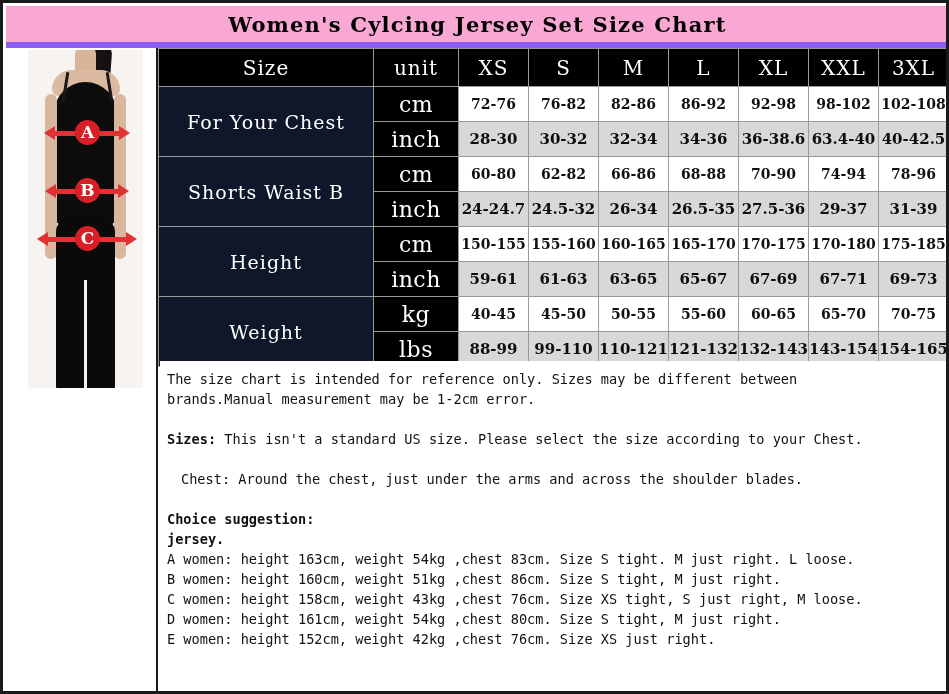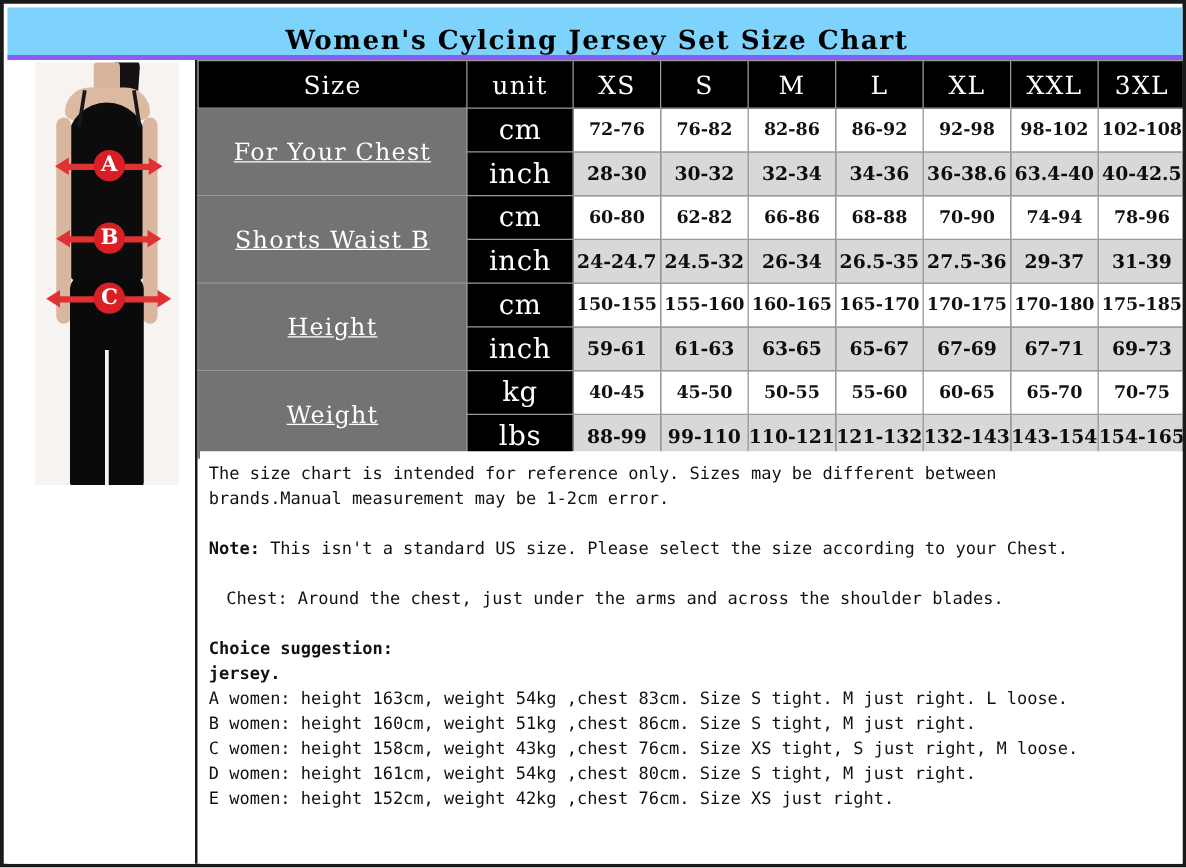"Women's Cylcing Jersey Set Size" .title-bar { align-items: flex-end -> center; background: #7dd3fc -> #f9a8d4; border-bottom: 4px solid #8b5cf6 -> 6px solid #8b5cf6 }
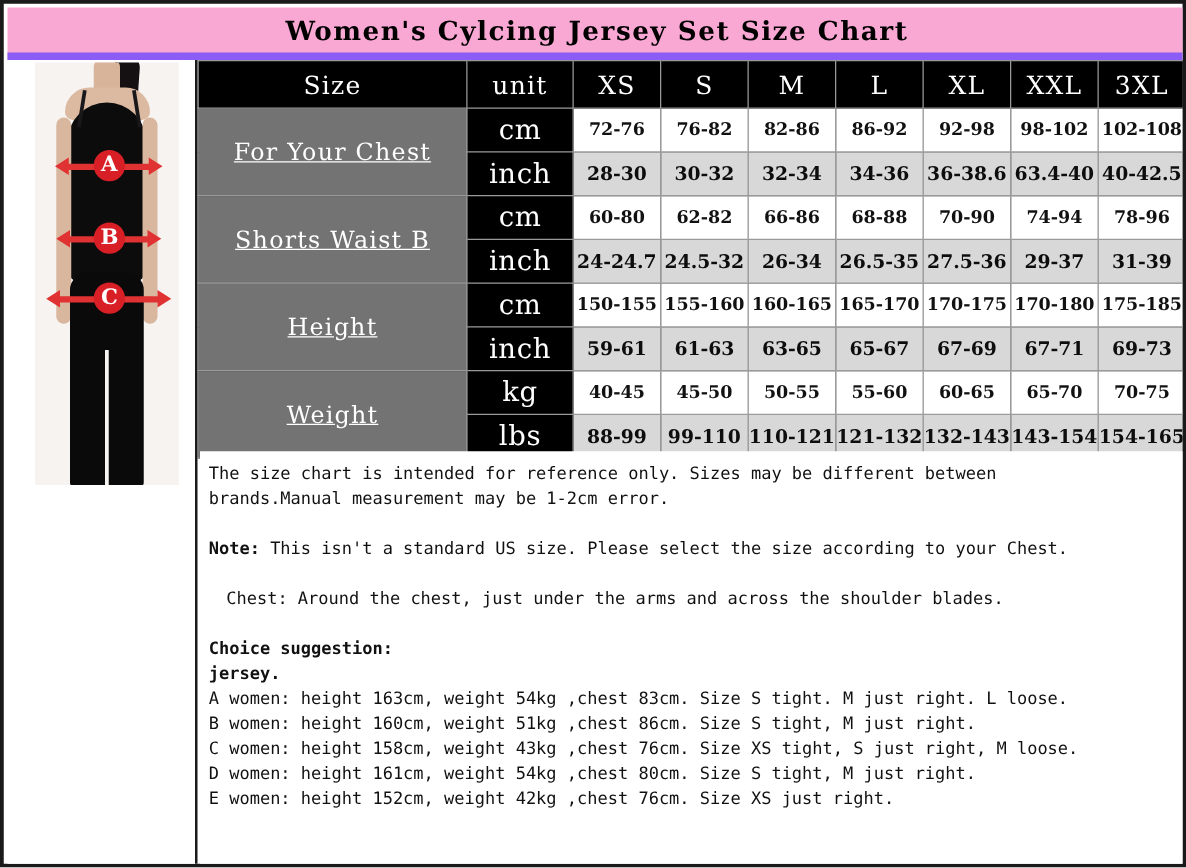"For Your Chest" .rowlabel { background: #737373 -> #0f172a; text-decoration: underline -> none }
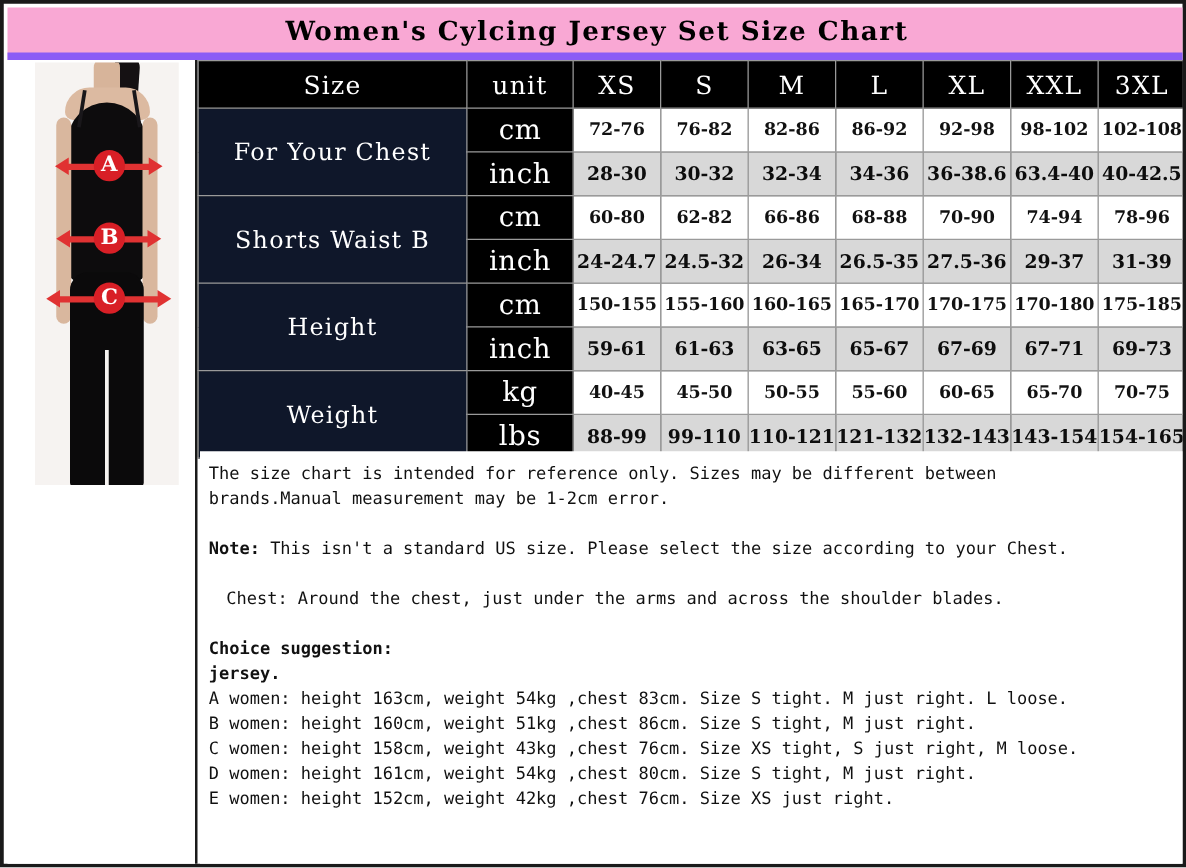"Note:" span.bold { text: Note -> Sizes }
